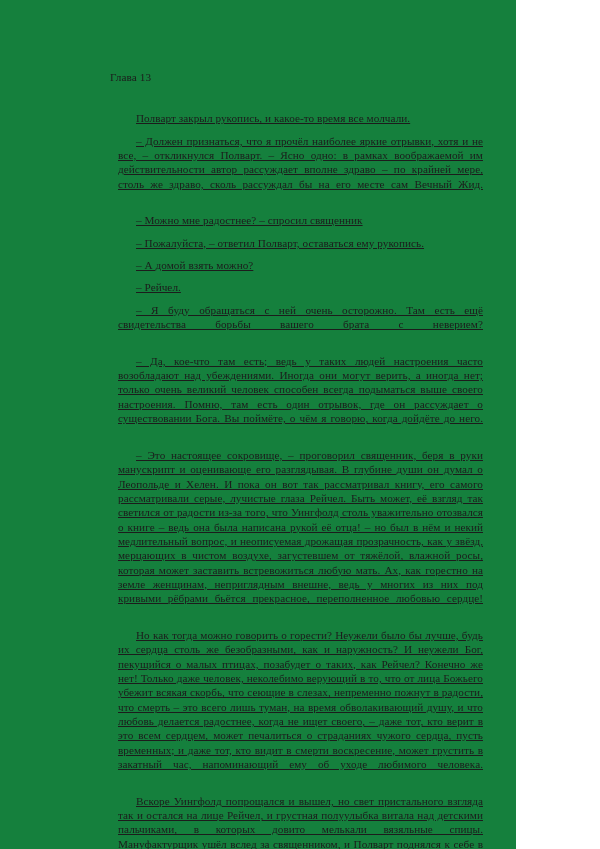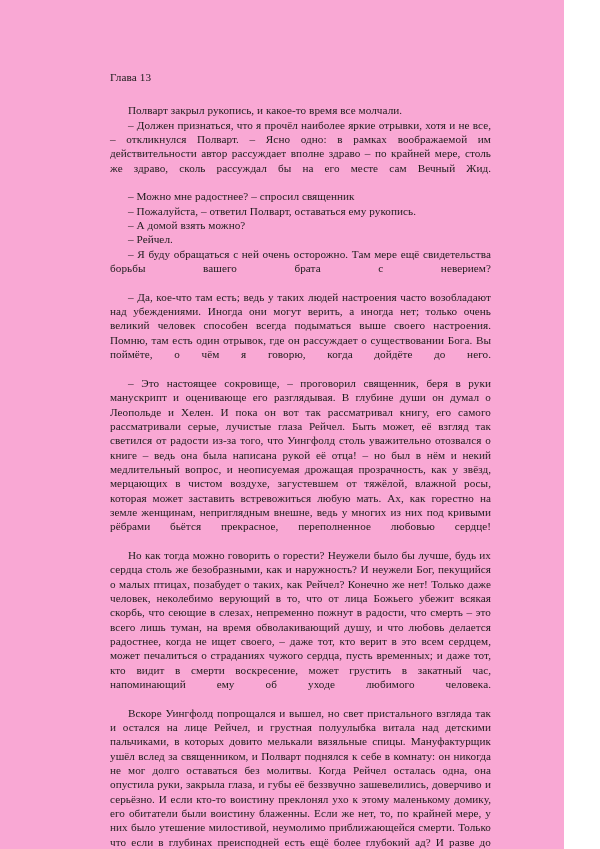"Глава 13" .page { background: #f9a8d4 -> #15803d; width: 564px -> 516px }
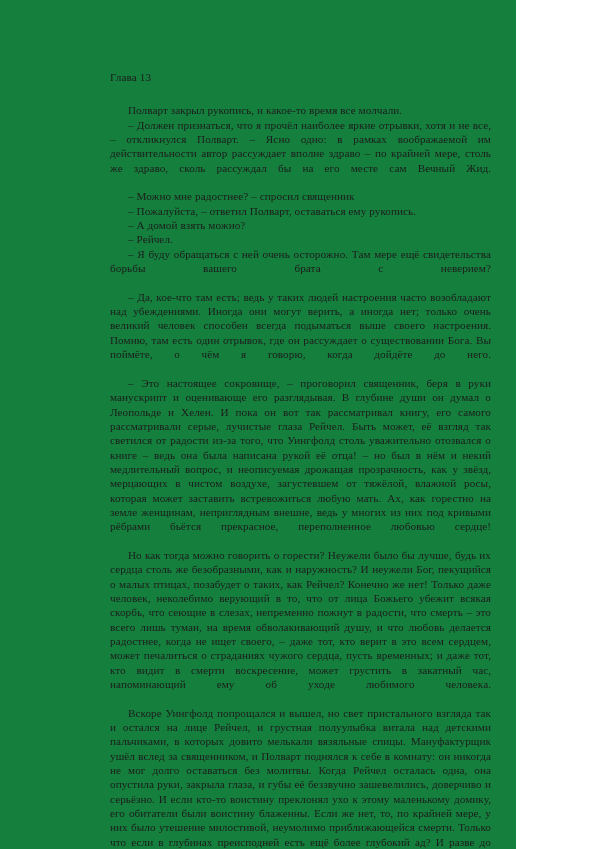"Полварт закрыл рукопись, и какое-то" p.para { margin: 0 -> 8px; text-decoration: none -> underline }
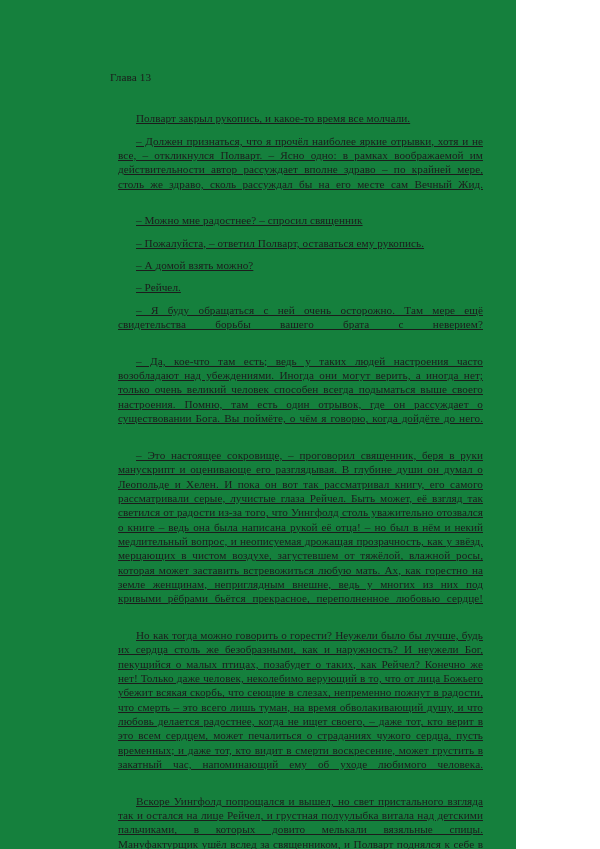"– Я буду обращаться с" p.para { text: мере -> есть }
